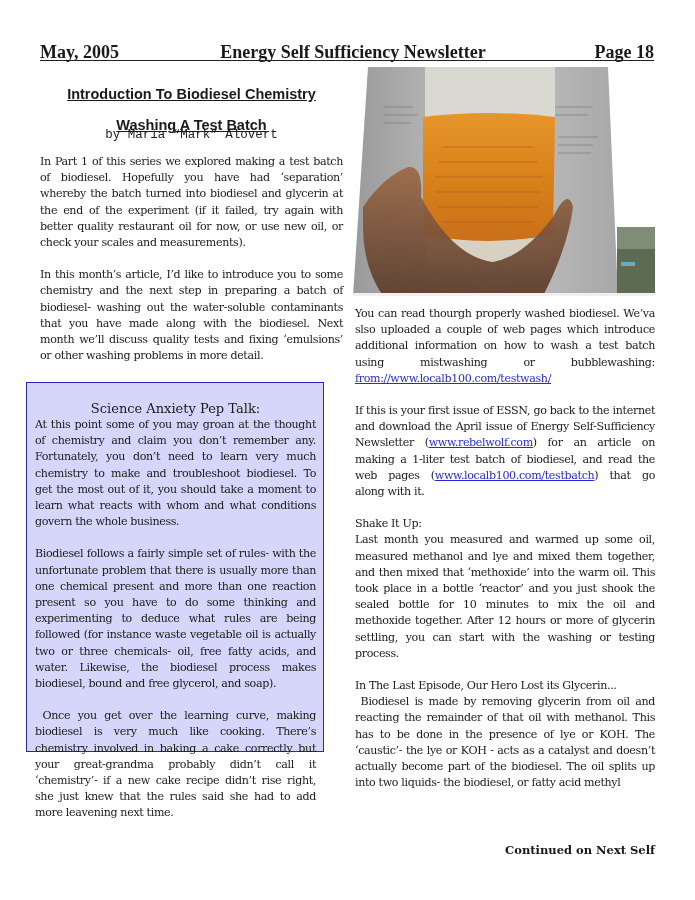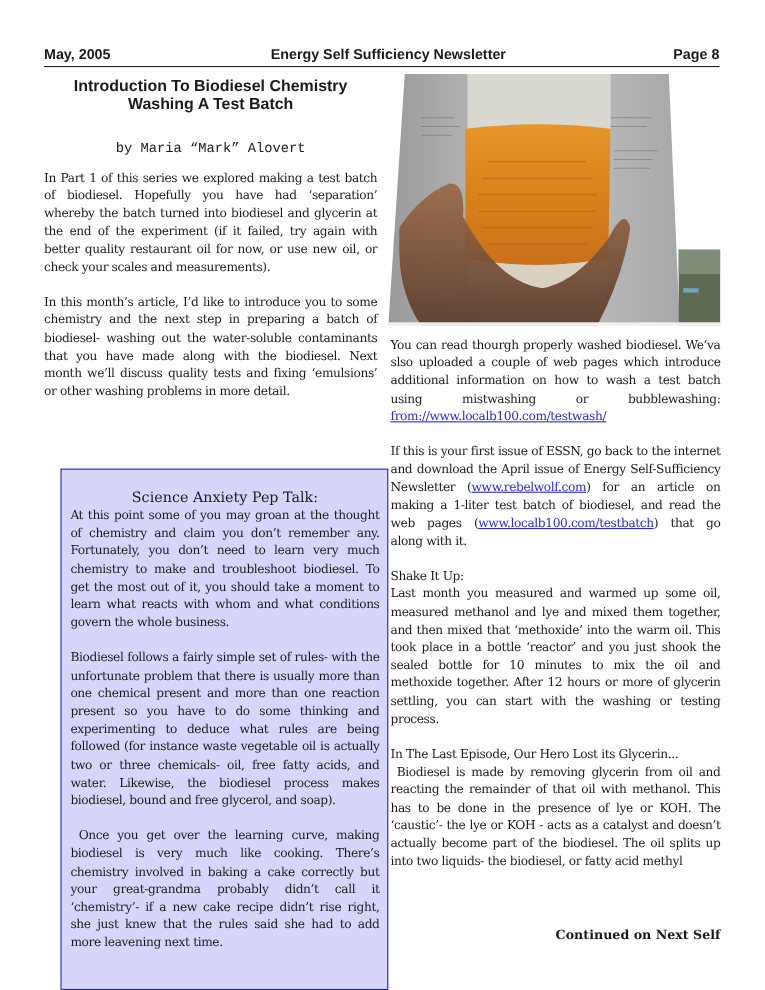"May, 2005" .header { font-family: Liberation Sans, sans-serif -> Liberation Serif, serif; font-size: 13px -> 18px }
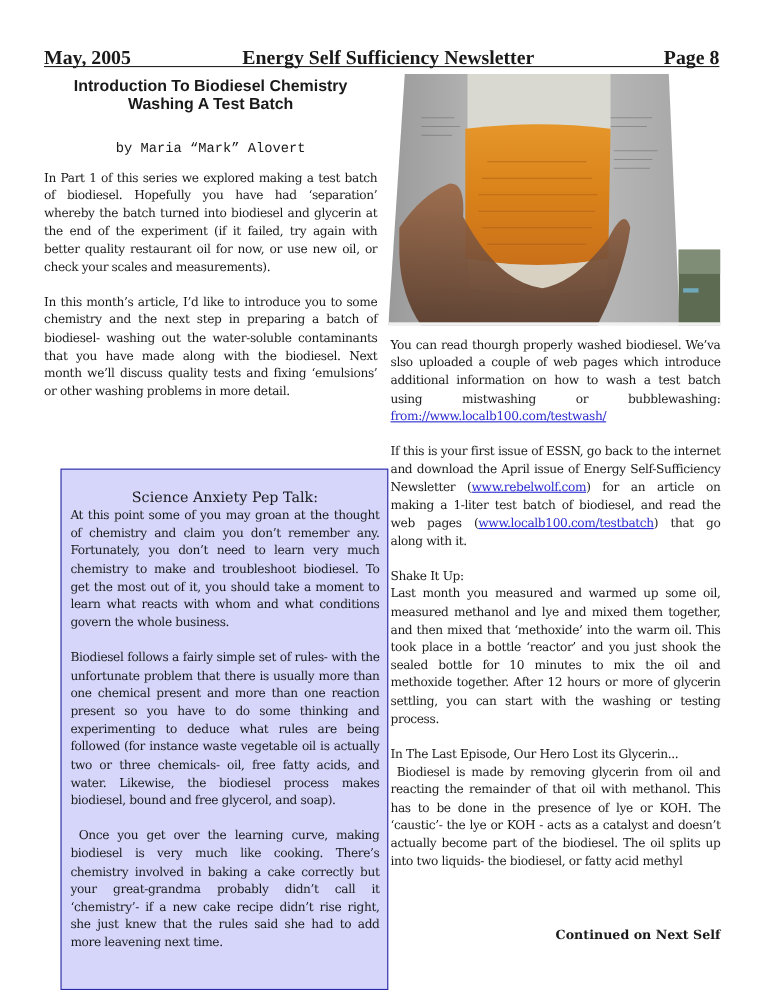"Page 8" span.right { text: 8 -> 18 }
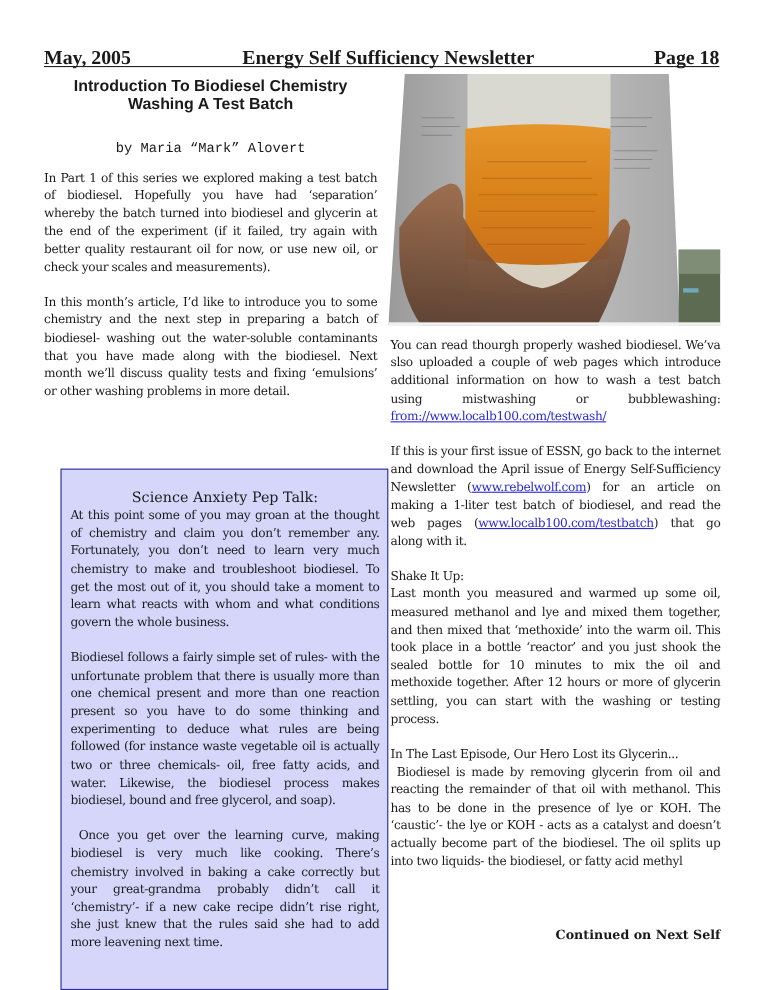"Introduction To Biodiesel Chemistry" .title div { margin: 1px -> 16px; text-decoration: none -> underline }
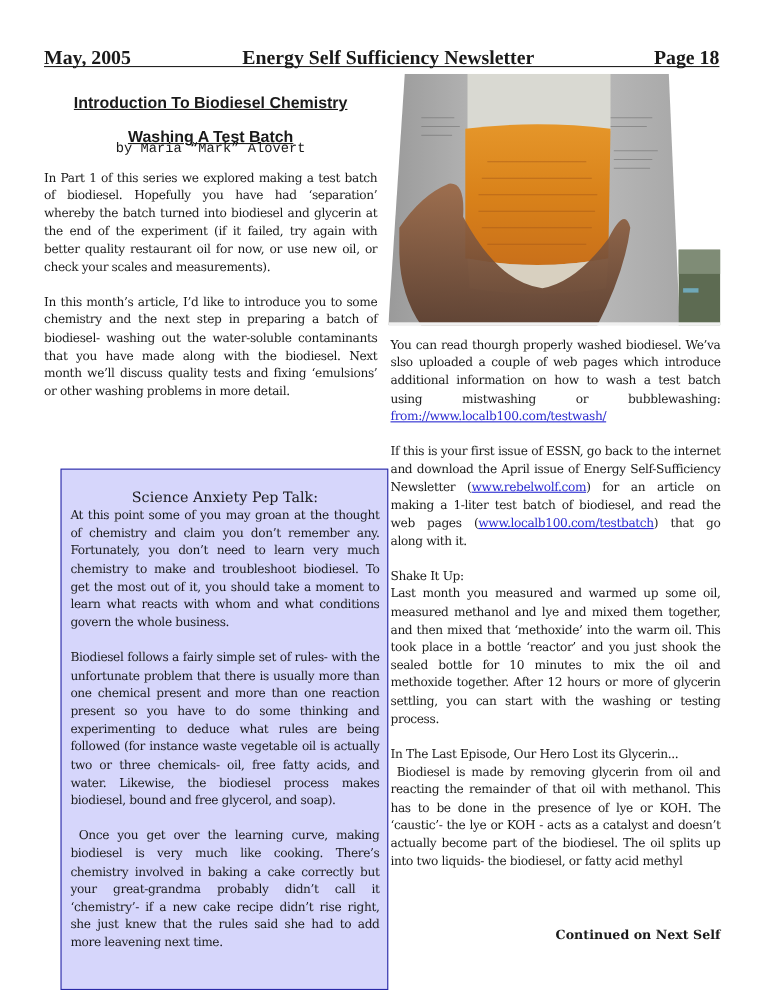"Science Anxiety Pep Talk:" .pep-box { height: 474px -> 370px; left: 55px -> 26px; margin-top: 44px -> none }
